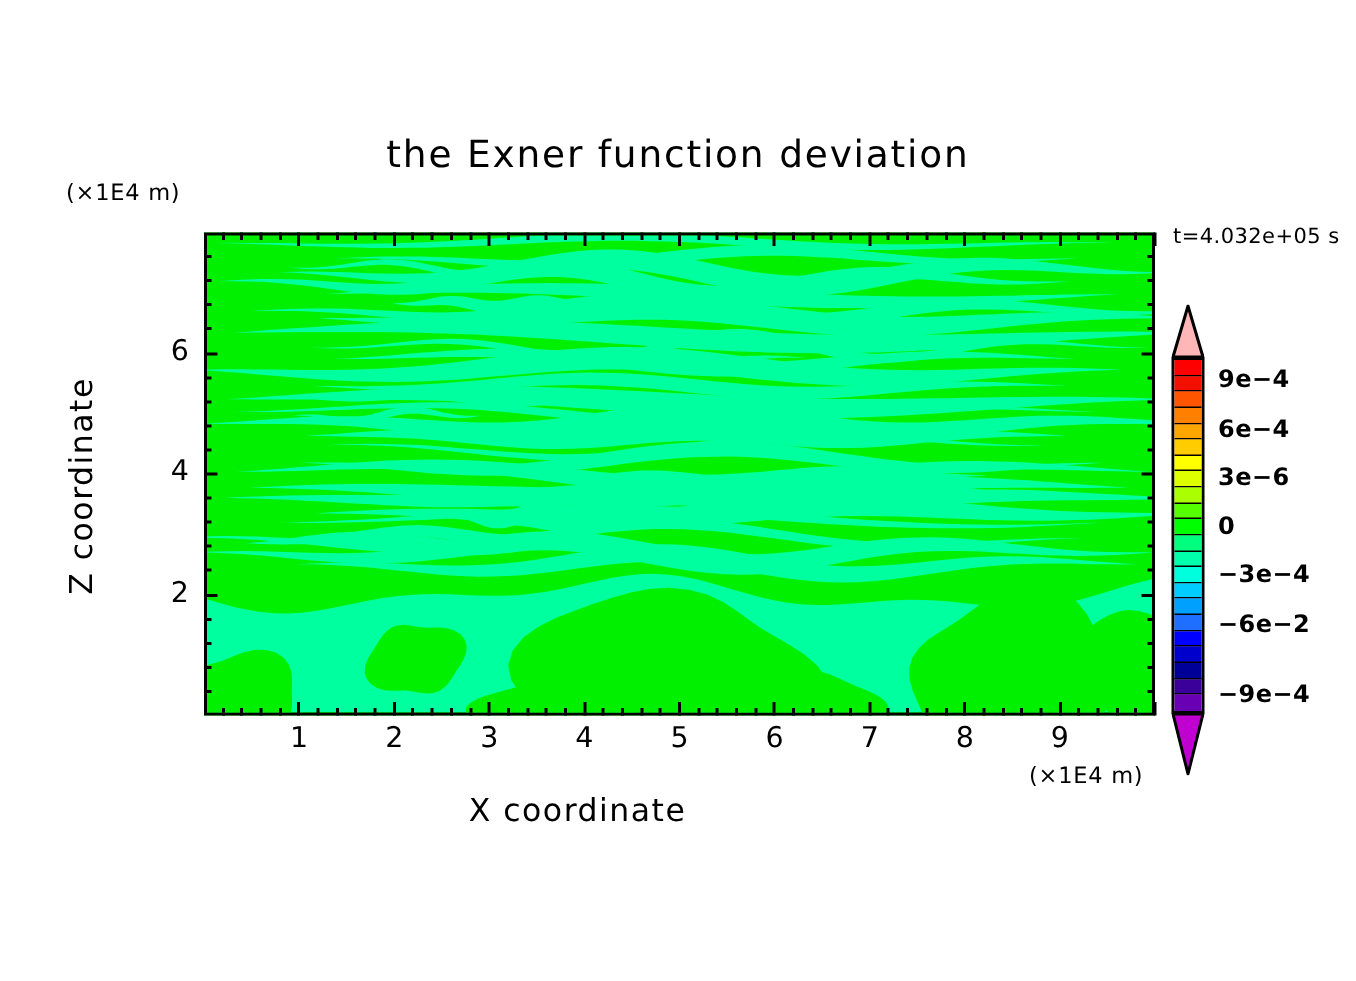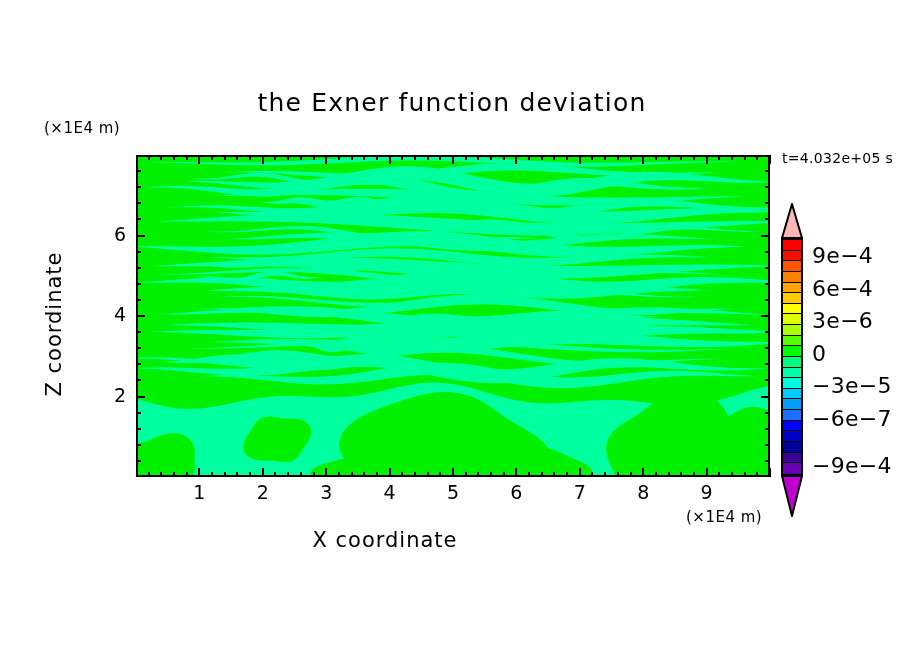"9e−4" .cbnum { font-size: 22px -> 16px; font-weight: none -> bold }
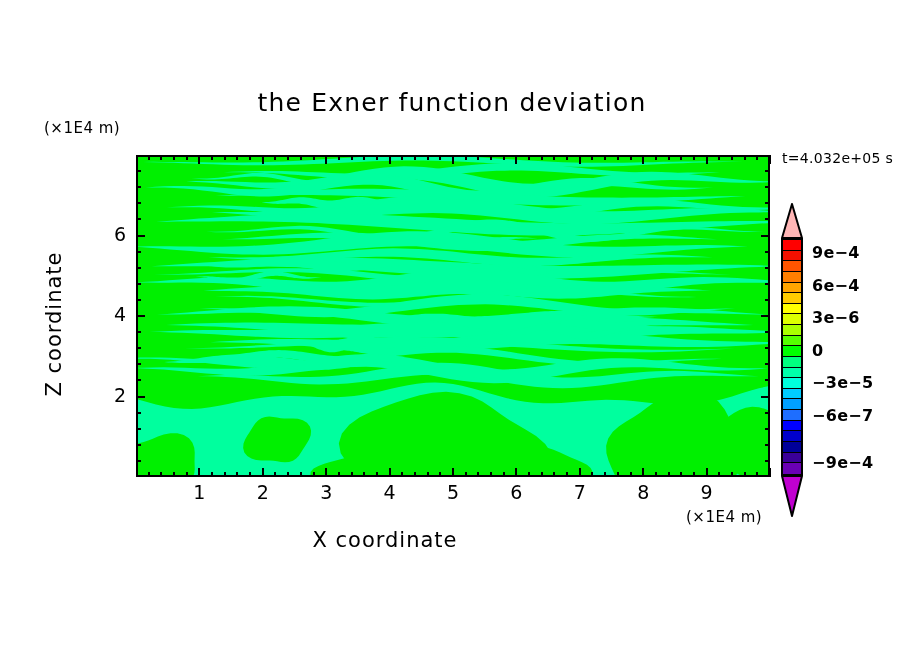"−3e−5" div.cbnum { text: 5 -> 4 }
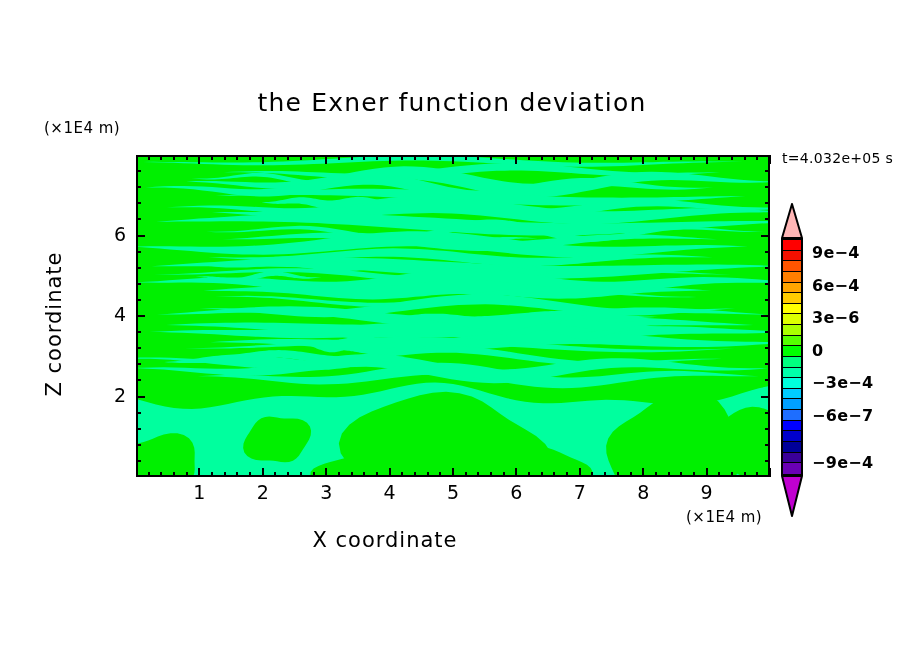"−6e−7" div.cbnum { text: 7 -> 2 }
